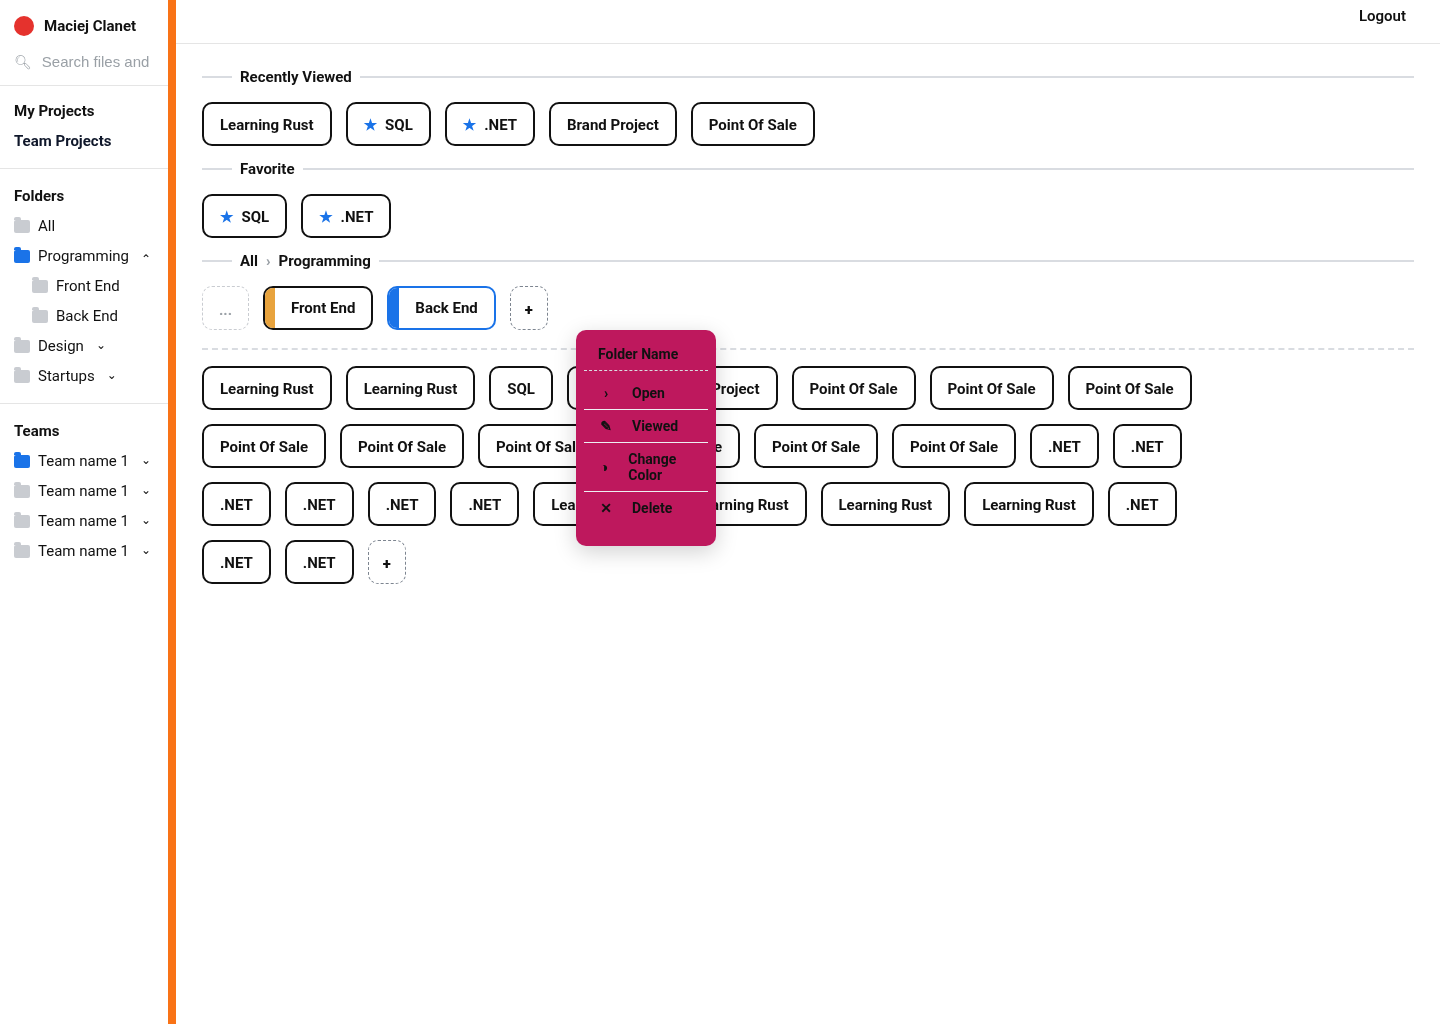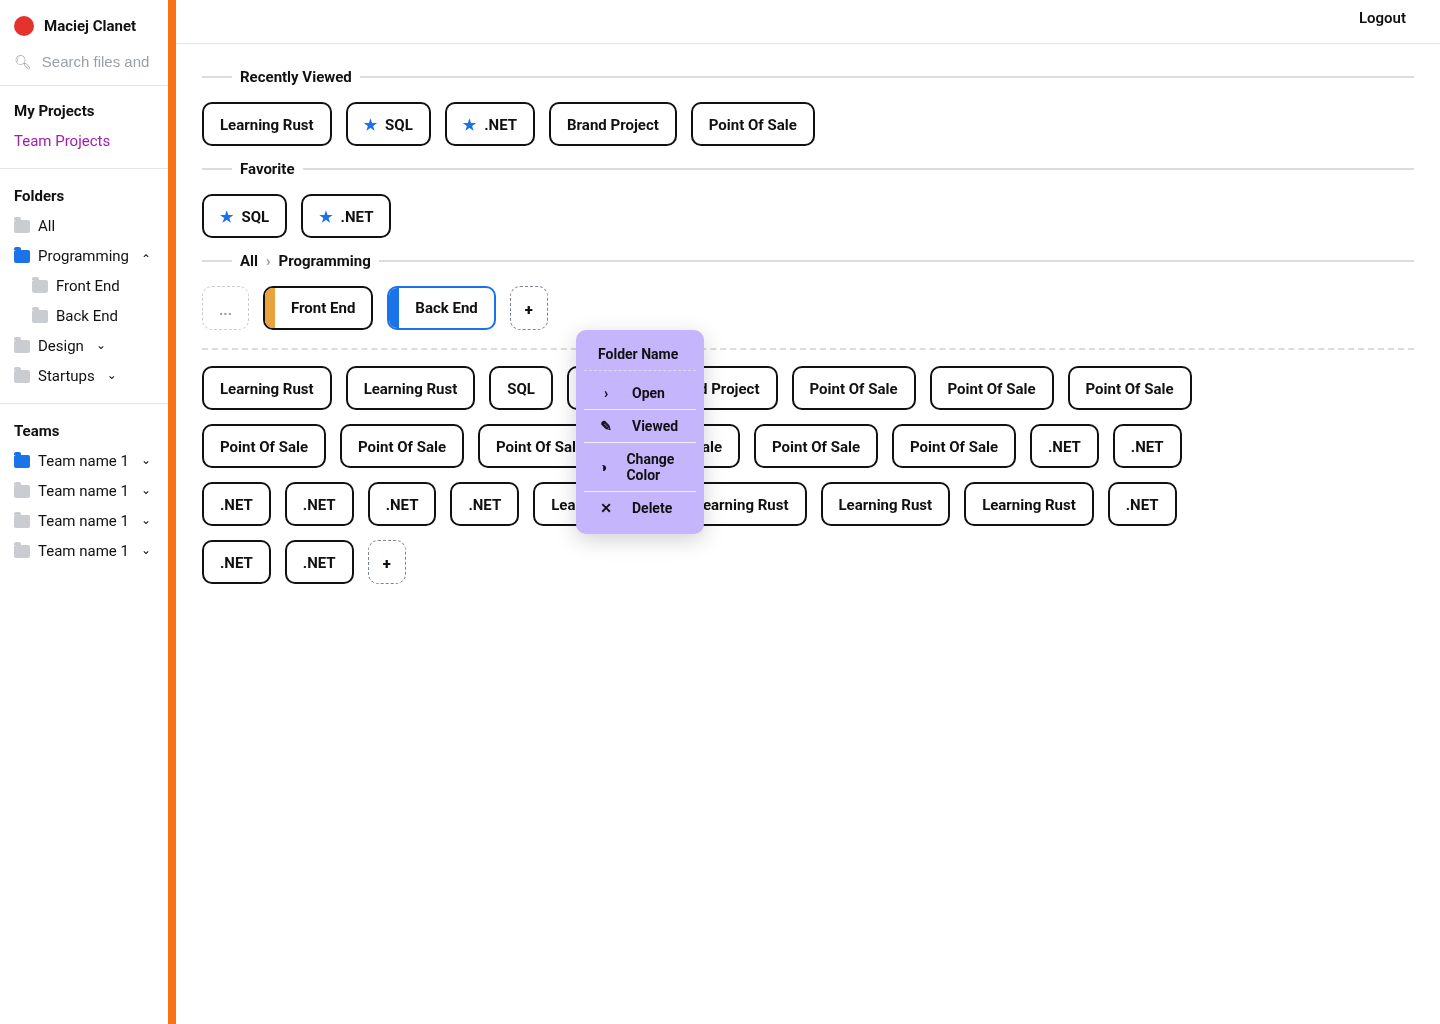"Logout" .topbar { align-items: flex-end -> flex-start; padding: 16px 34px -> 7px 34px }
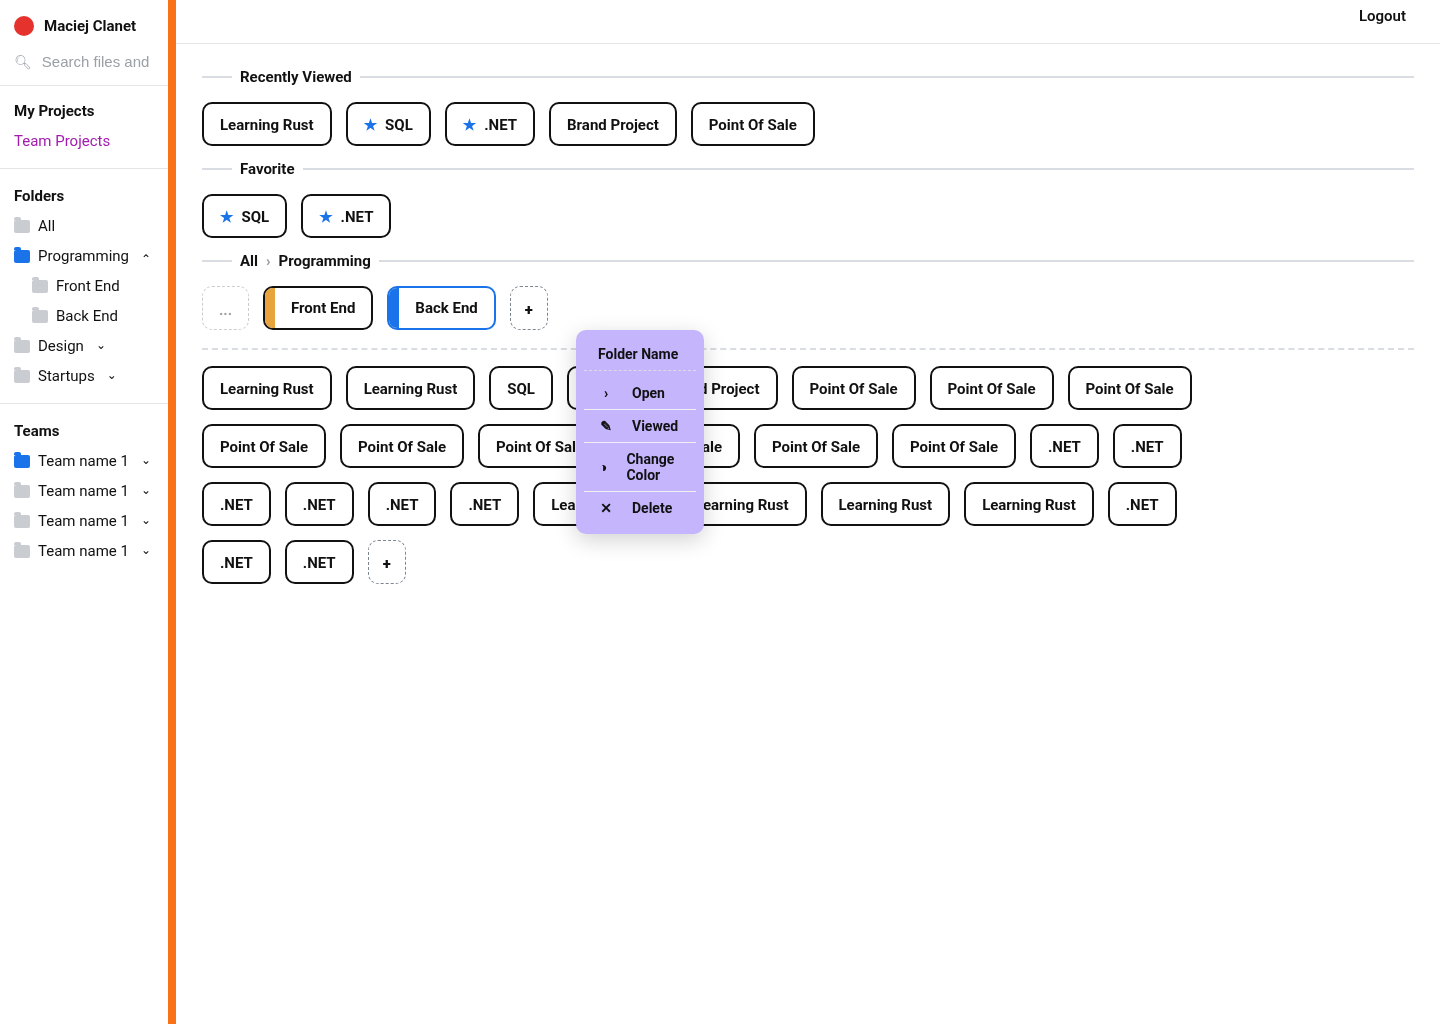"Team Projects" .sb-link.muted { color: #a21caf -> #0f172a; font-weight: 400 -> 700 }
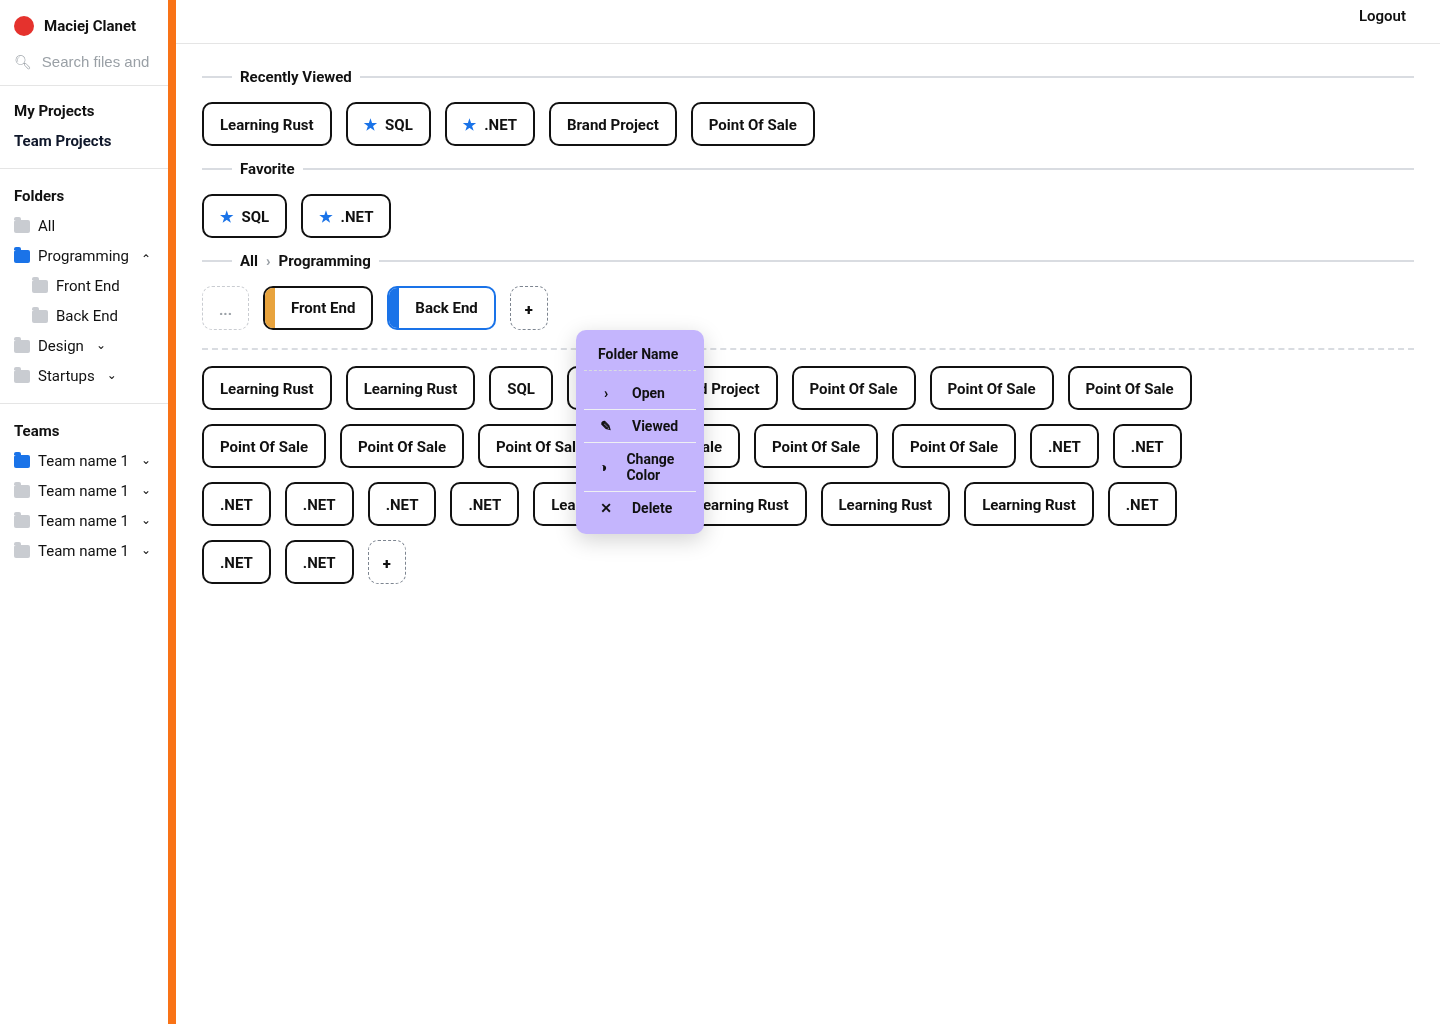"Folder Name" .ctx { background: #c4b5fd -> #be185d; padding: 12px 4px 10px 4px -> 12px 4px 22px 4px; width: 128px -> 140px }
